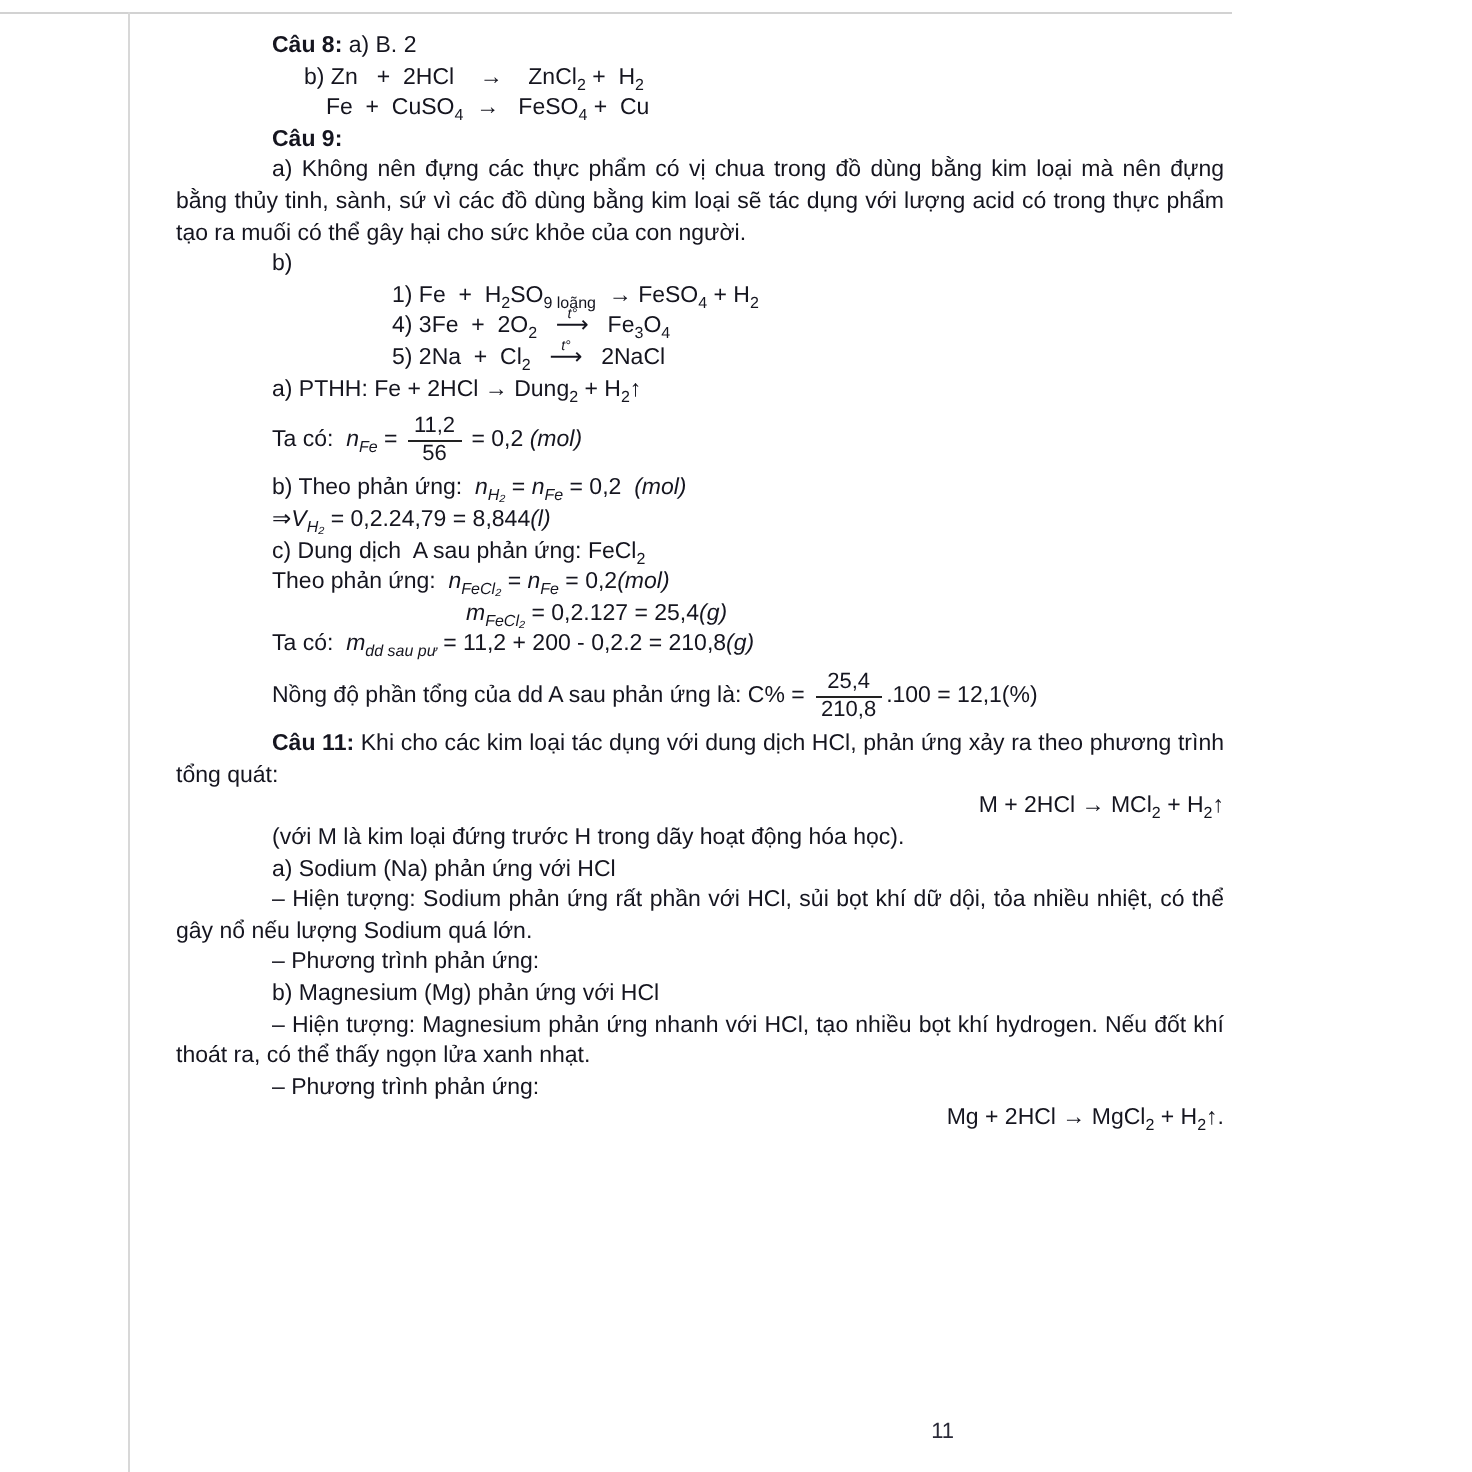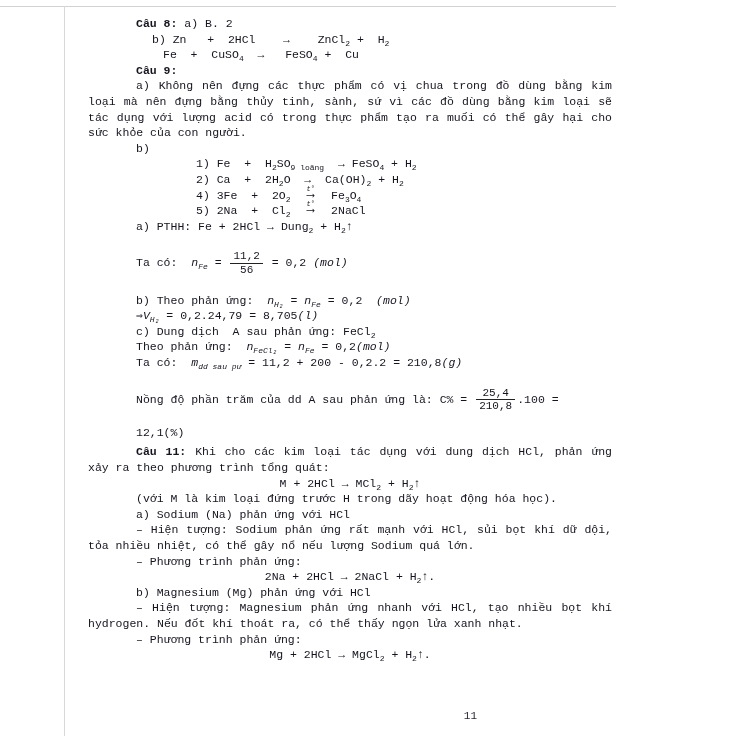"Câu 8: a) B. 2" .page { font-family: Liberation Mono, monospace -> Liberation Sans, sans-serif }
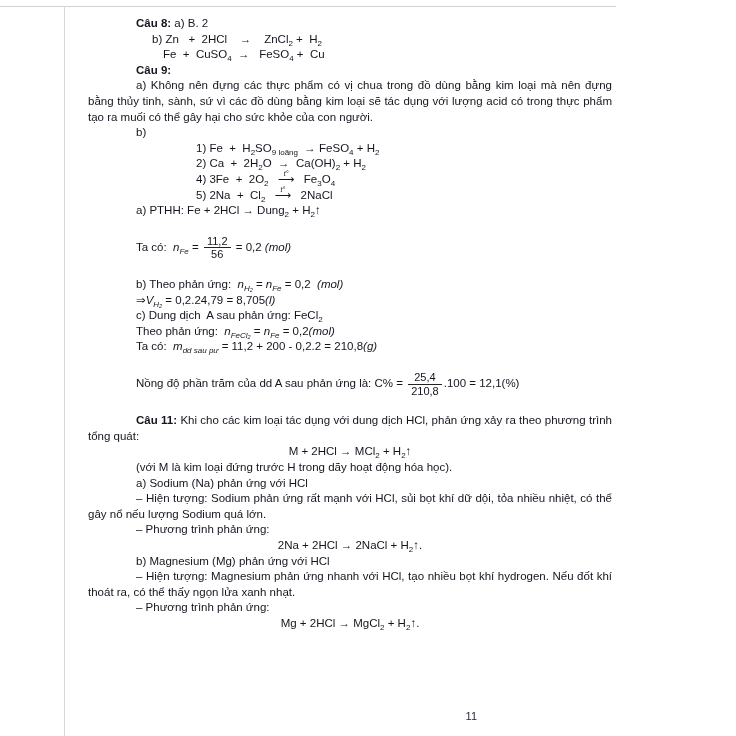"2) Ca + 2H2O →" div.ln { html: <div><span>2) Ca + 2H</span><sub>2</sub><span>O → Ca(OH)</span><sub>2</sub><span> + H</span><sub>2</sub></div> -> none }
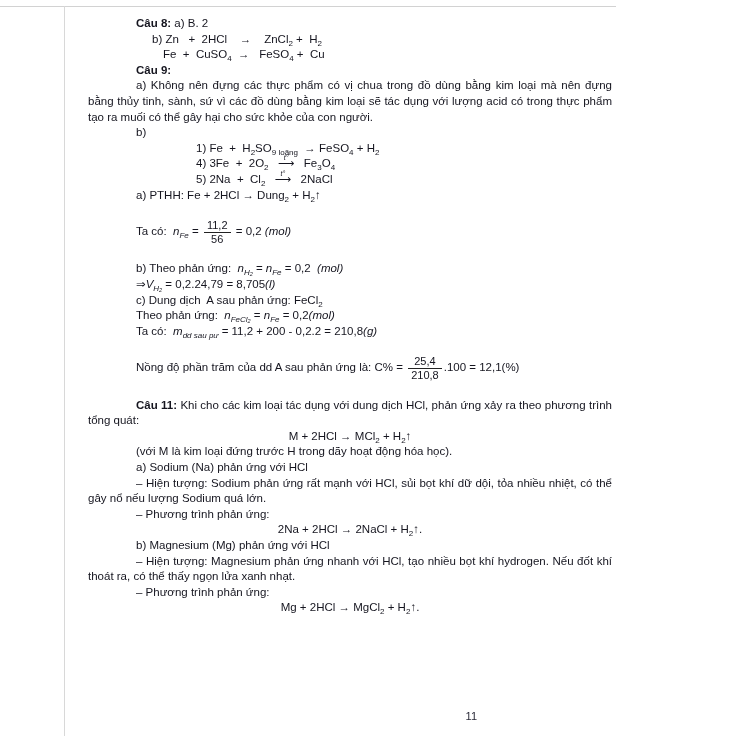"11,2" .frac { margin: 12px 2px -> 0 2px }
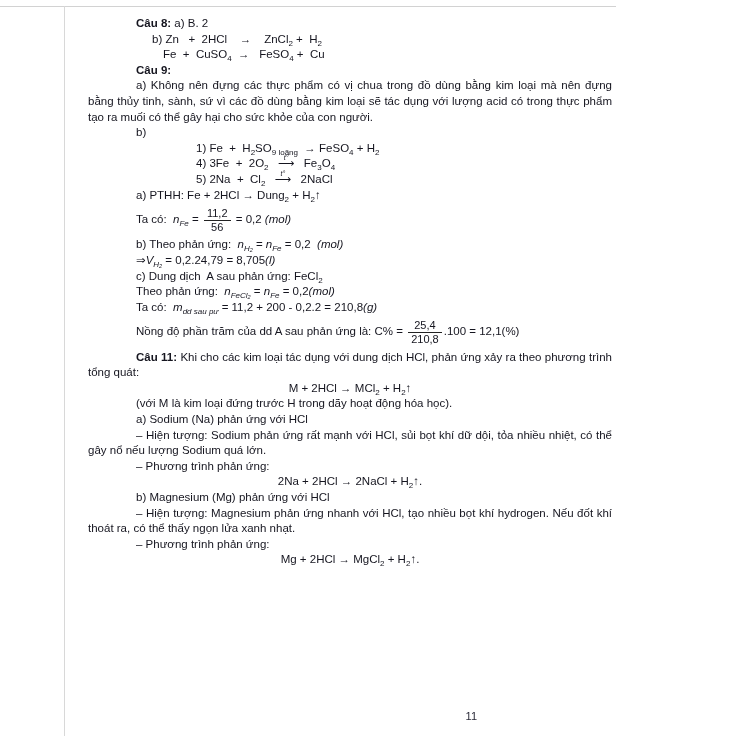"= 0,2.24,79 = 8,705" span { text: 8,705 -> 8,844 }
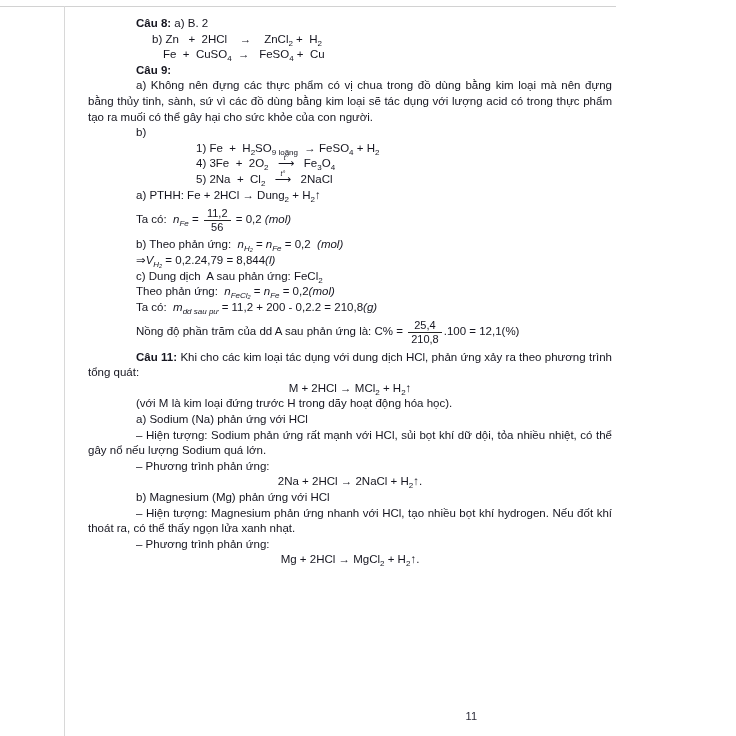"mFeCl₂ = 0,2.127 = 25,4(g)" div.ln { html: none -> <div><span>m</span><sub>FeCl₂</sub><span> = 0,2.127 = 25,4</span><span>(g)</span></div> }
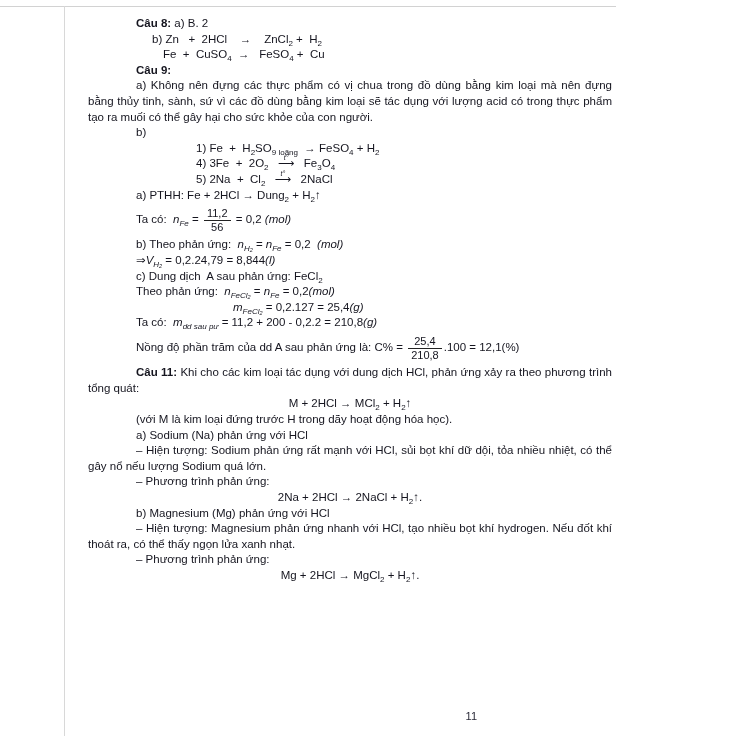"Nồng độ phần trăm của" span { text: trăm -> tổng }
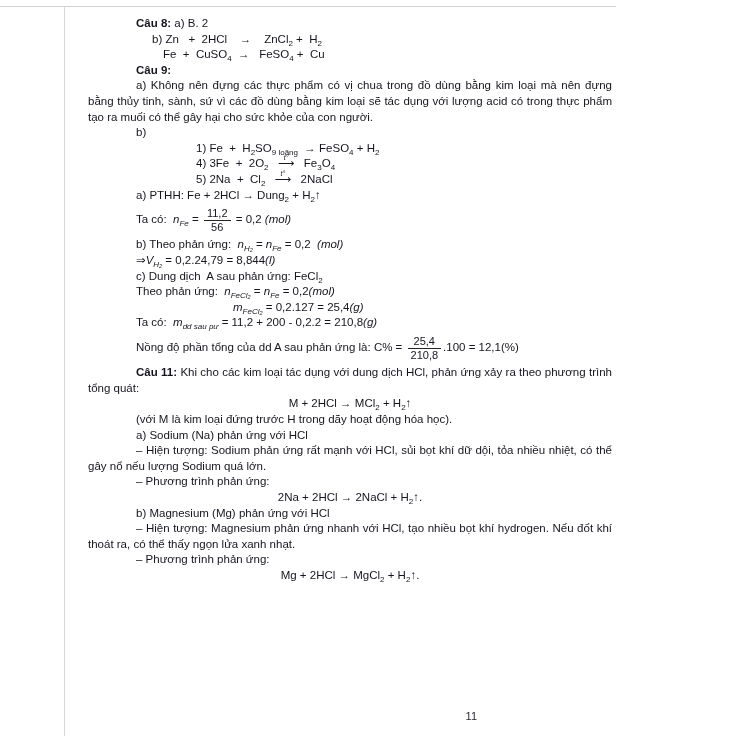"M + 2HCl → MCl2" .center { text-align: center -> right }
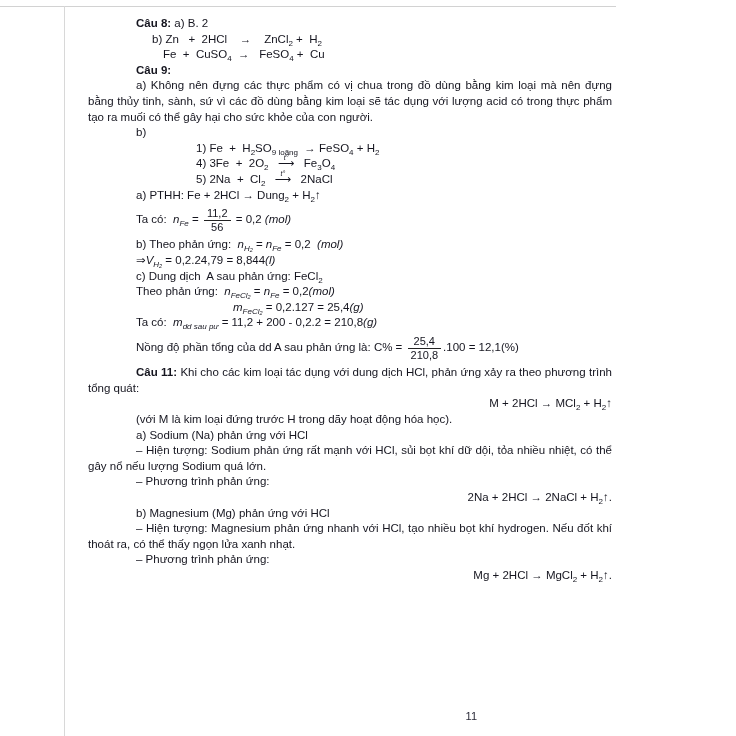"– Hiện tượng: Sodium phản" span { text: mạnh -> phần }
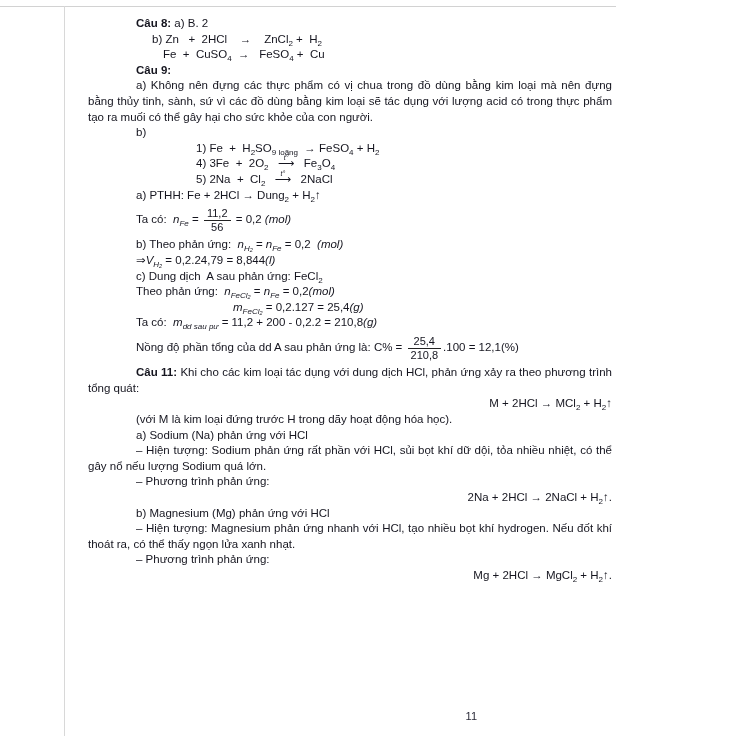"2Na + 2HCl → 2NaCl" div.ln { html: <div><span>2Na + 2HCl → 2NaCl + H</span><sub>2</sub><span>↑.</span></div> -> none }
